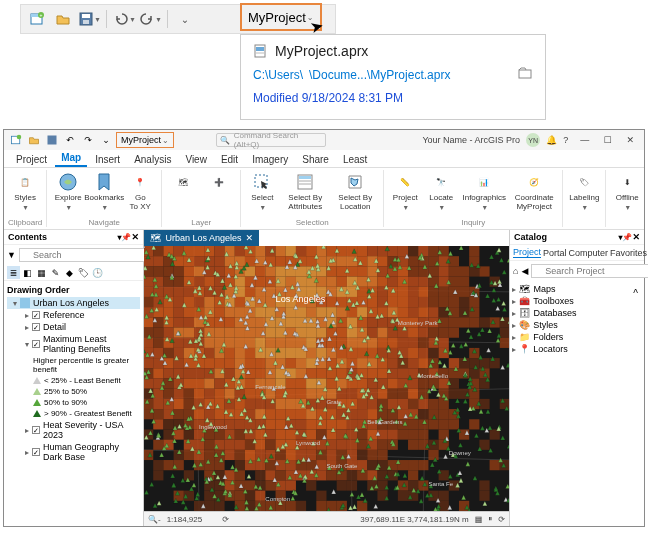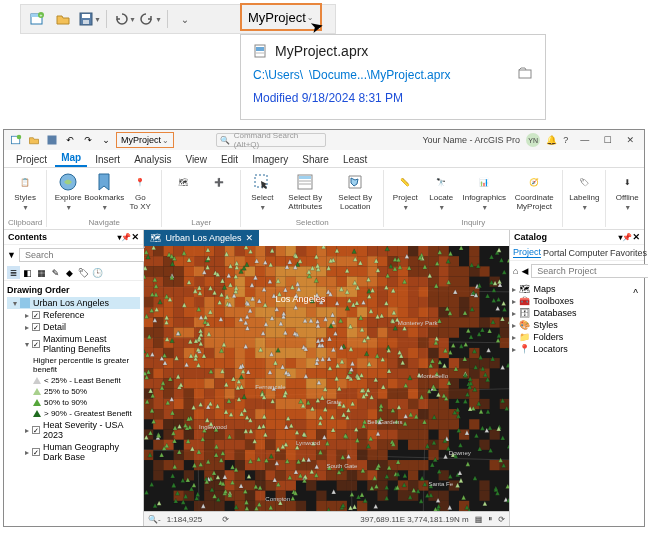"Search" .panel-search input { padding: 0 5px -> 0 13px }
